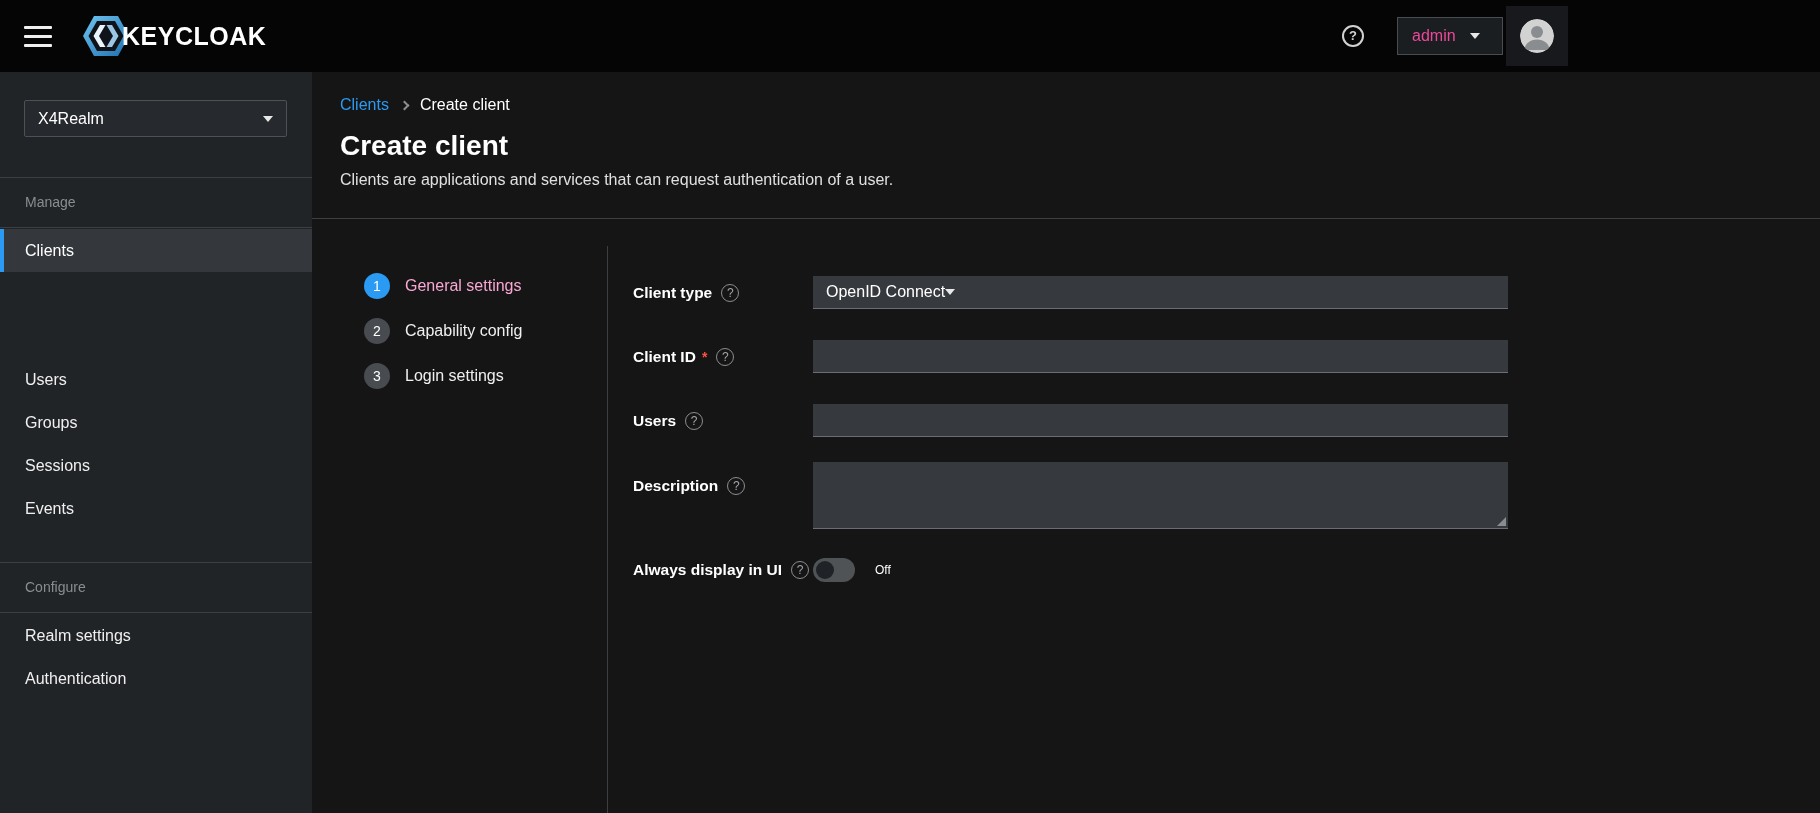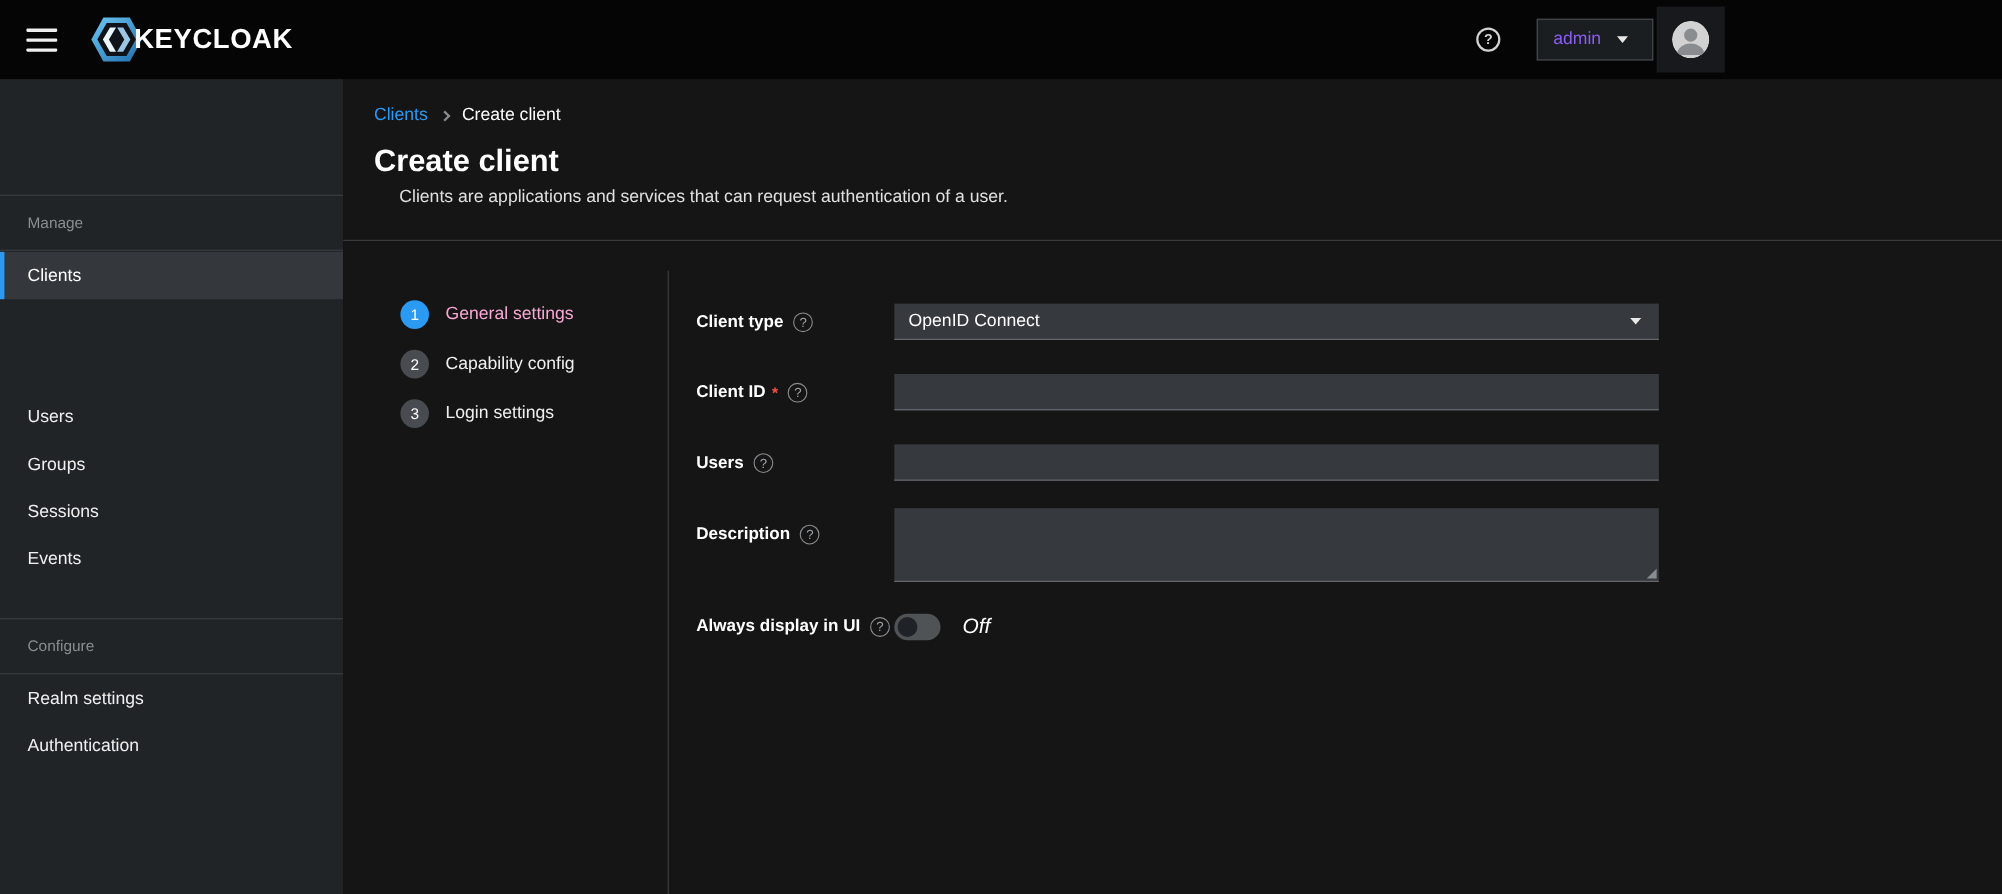"admin" .user-dropdown { color: #8b5cf6 -> #ec4899 }
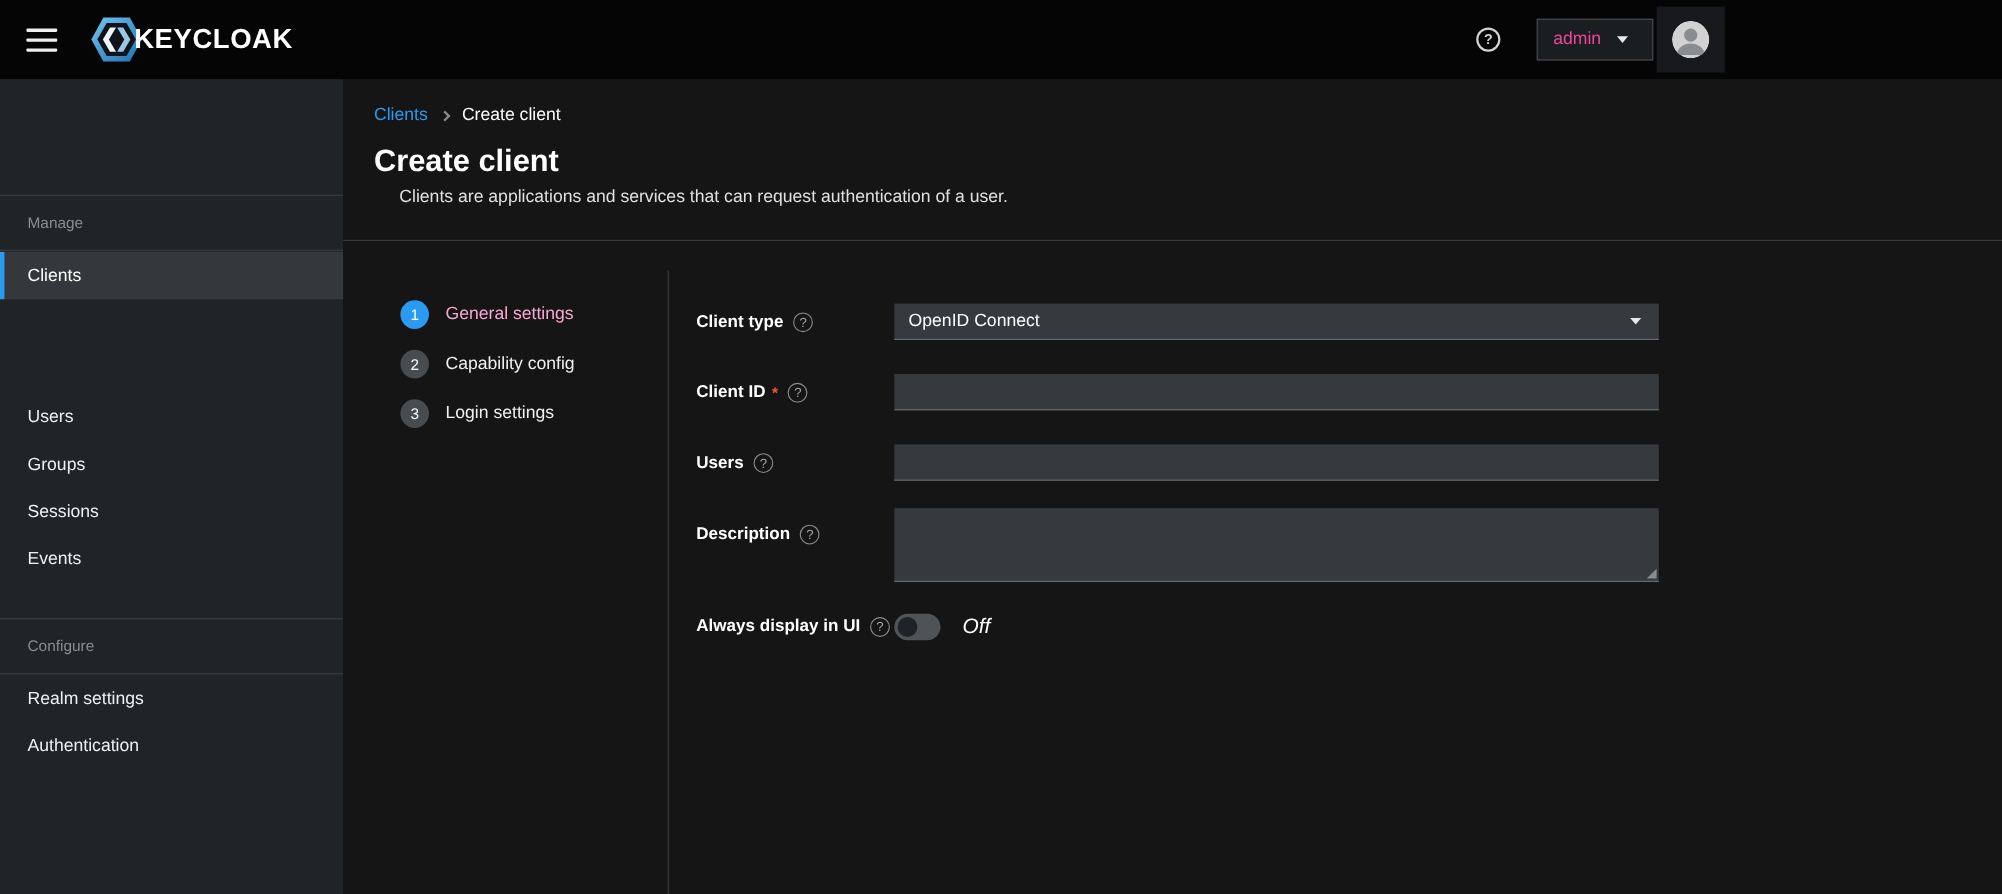"X4Realm" div.realm-selector { html: none -> <div> <span>X4Realm</span> <span></span> </div> }
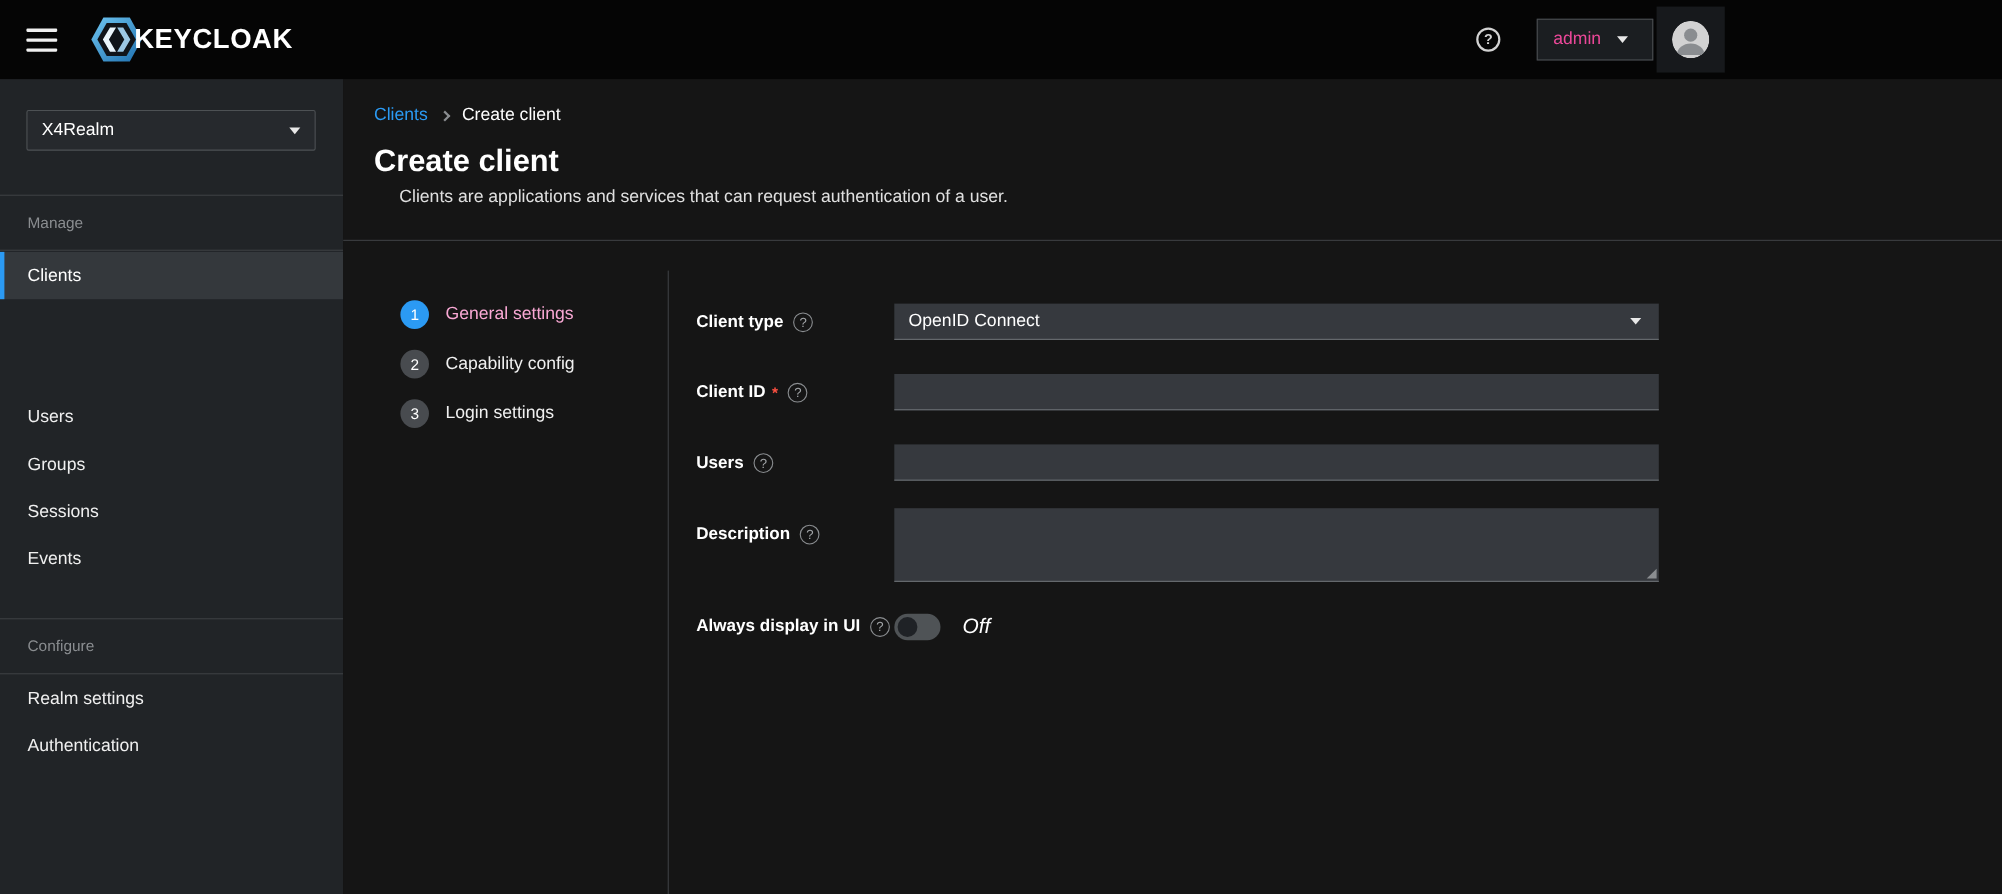"Clients are applications and services" .page-desc { margin-left: 23px -> none }
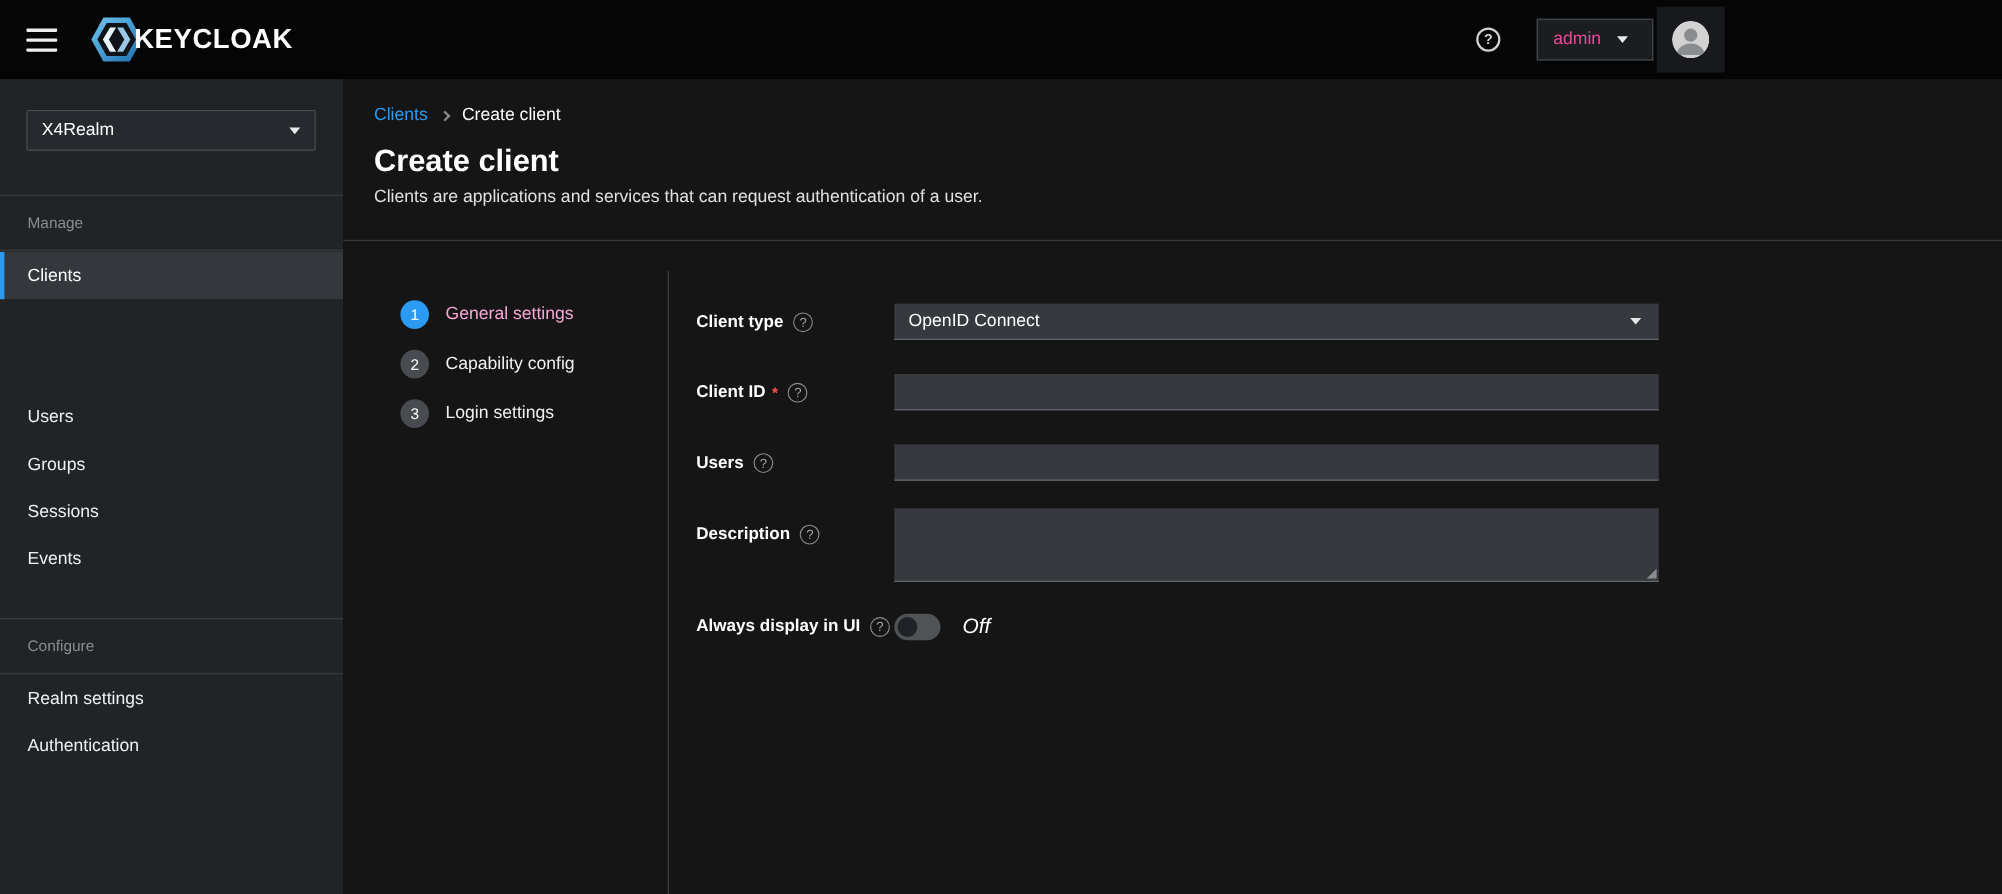"OpenID Connect" .pf-select { justify-content: space-between -> none }
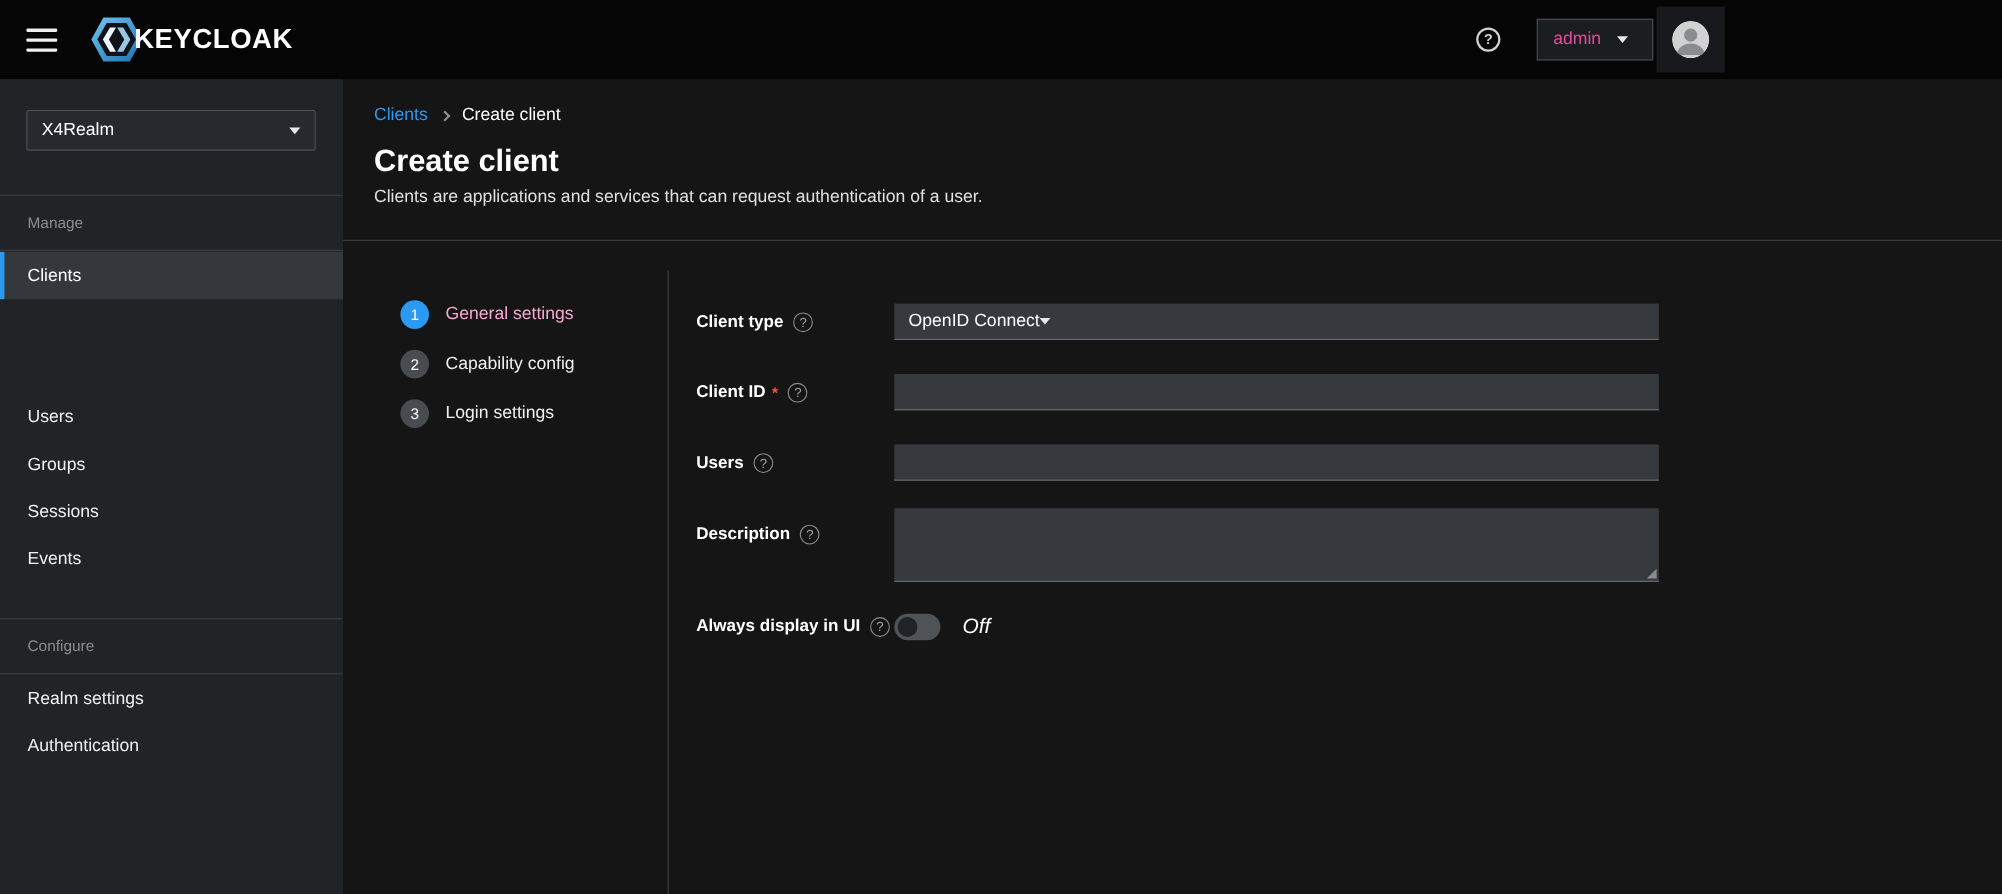"Off" .switch-state { font-size: 19px -> 12px; font-style: italic -> none }
